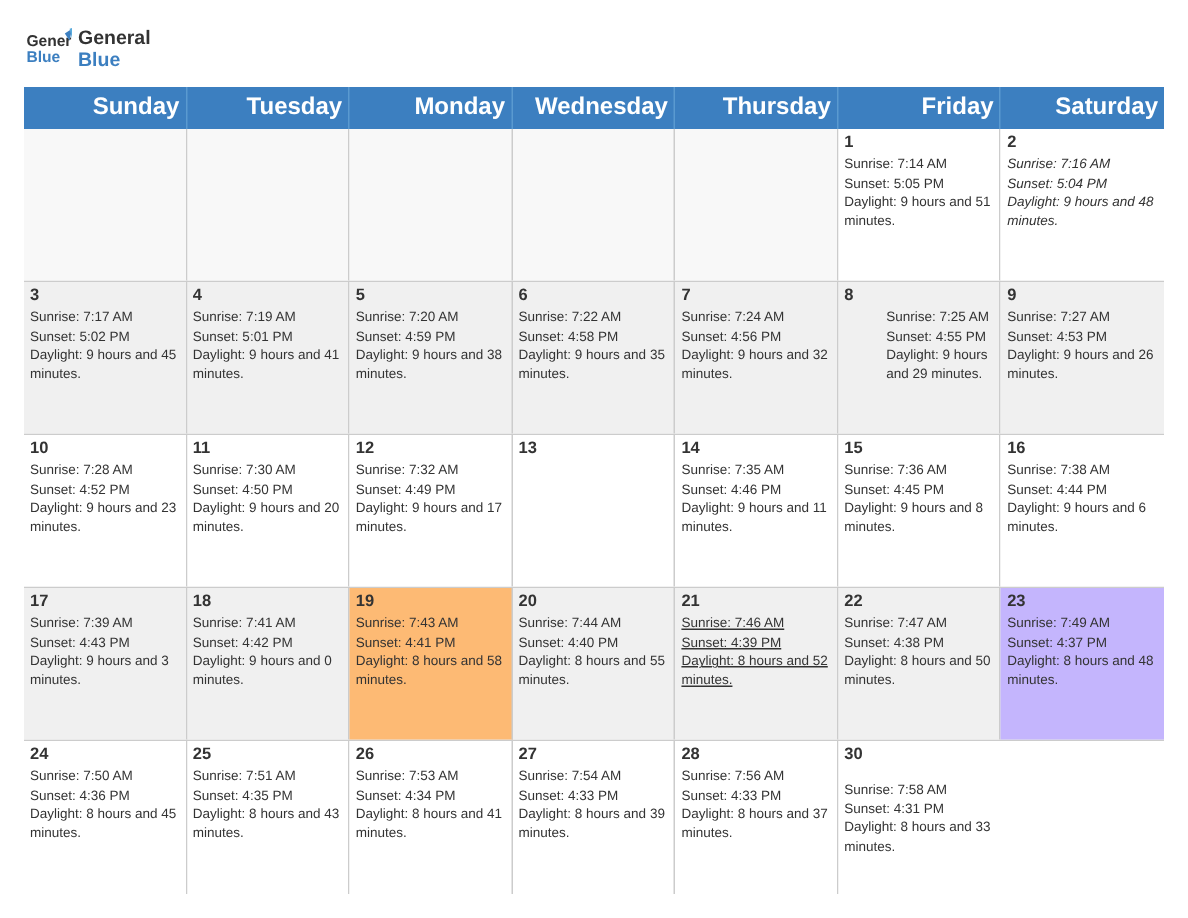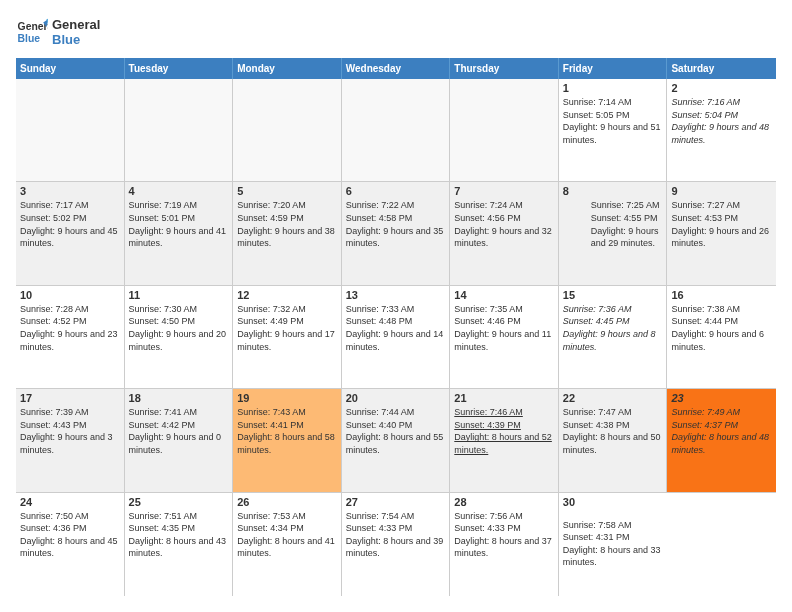"Sunday" .cal-header-cell { font-size: 10px -> 16px; text-align: left -> right }
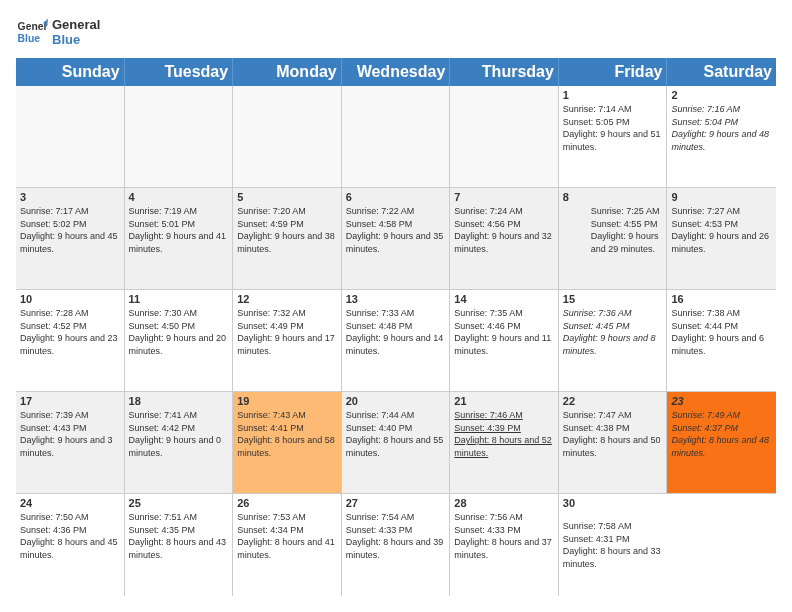"Sunrise: 7:33 AM" div.cell-info { html: <div>Sunrise: 7:33 AM Sunset: 4:48 PM Daylight: 9 hours and 14 minutes.</div> -> none }
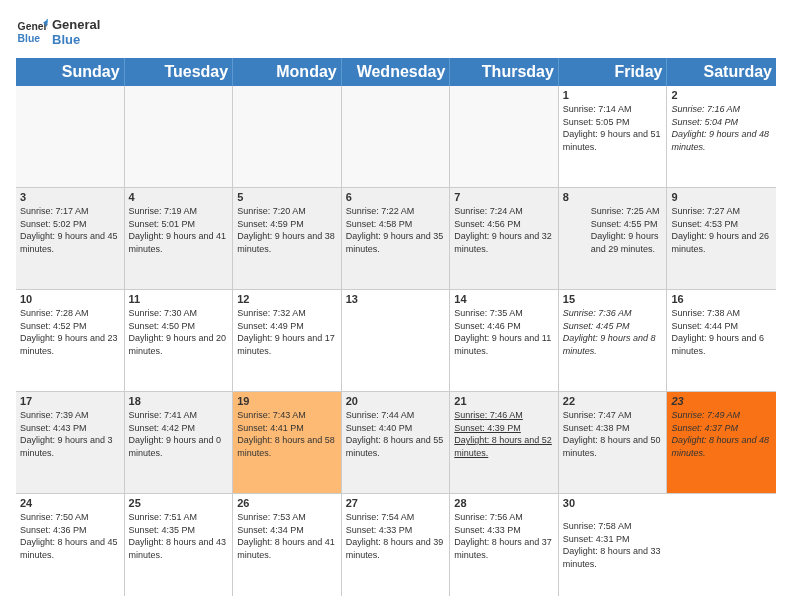"Sunrise: 7:36 AM" div.cell-info { font-style: italic -> none }
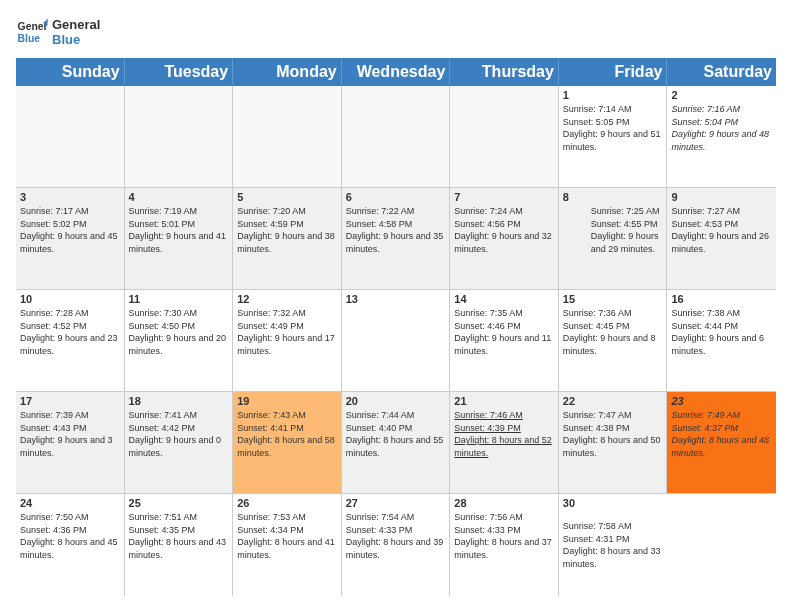"23" div.cal-cell { background: #f97316 -> #c4b5fd; font-style: italic -> none }
